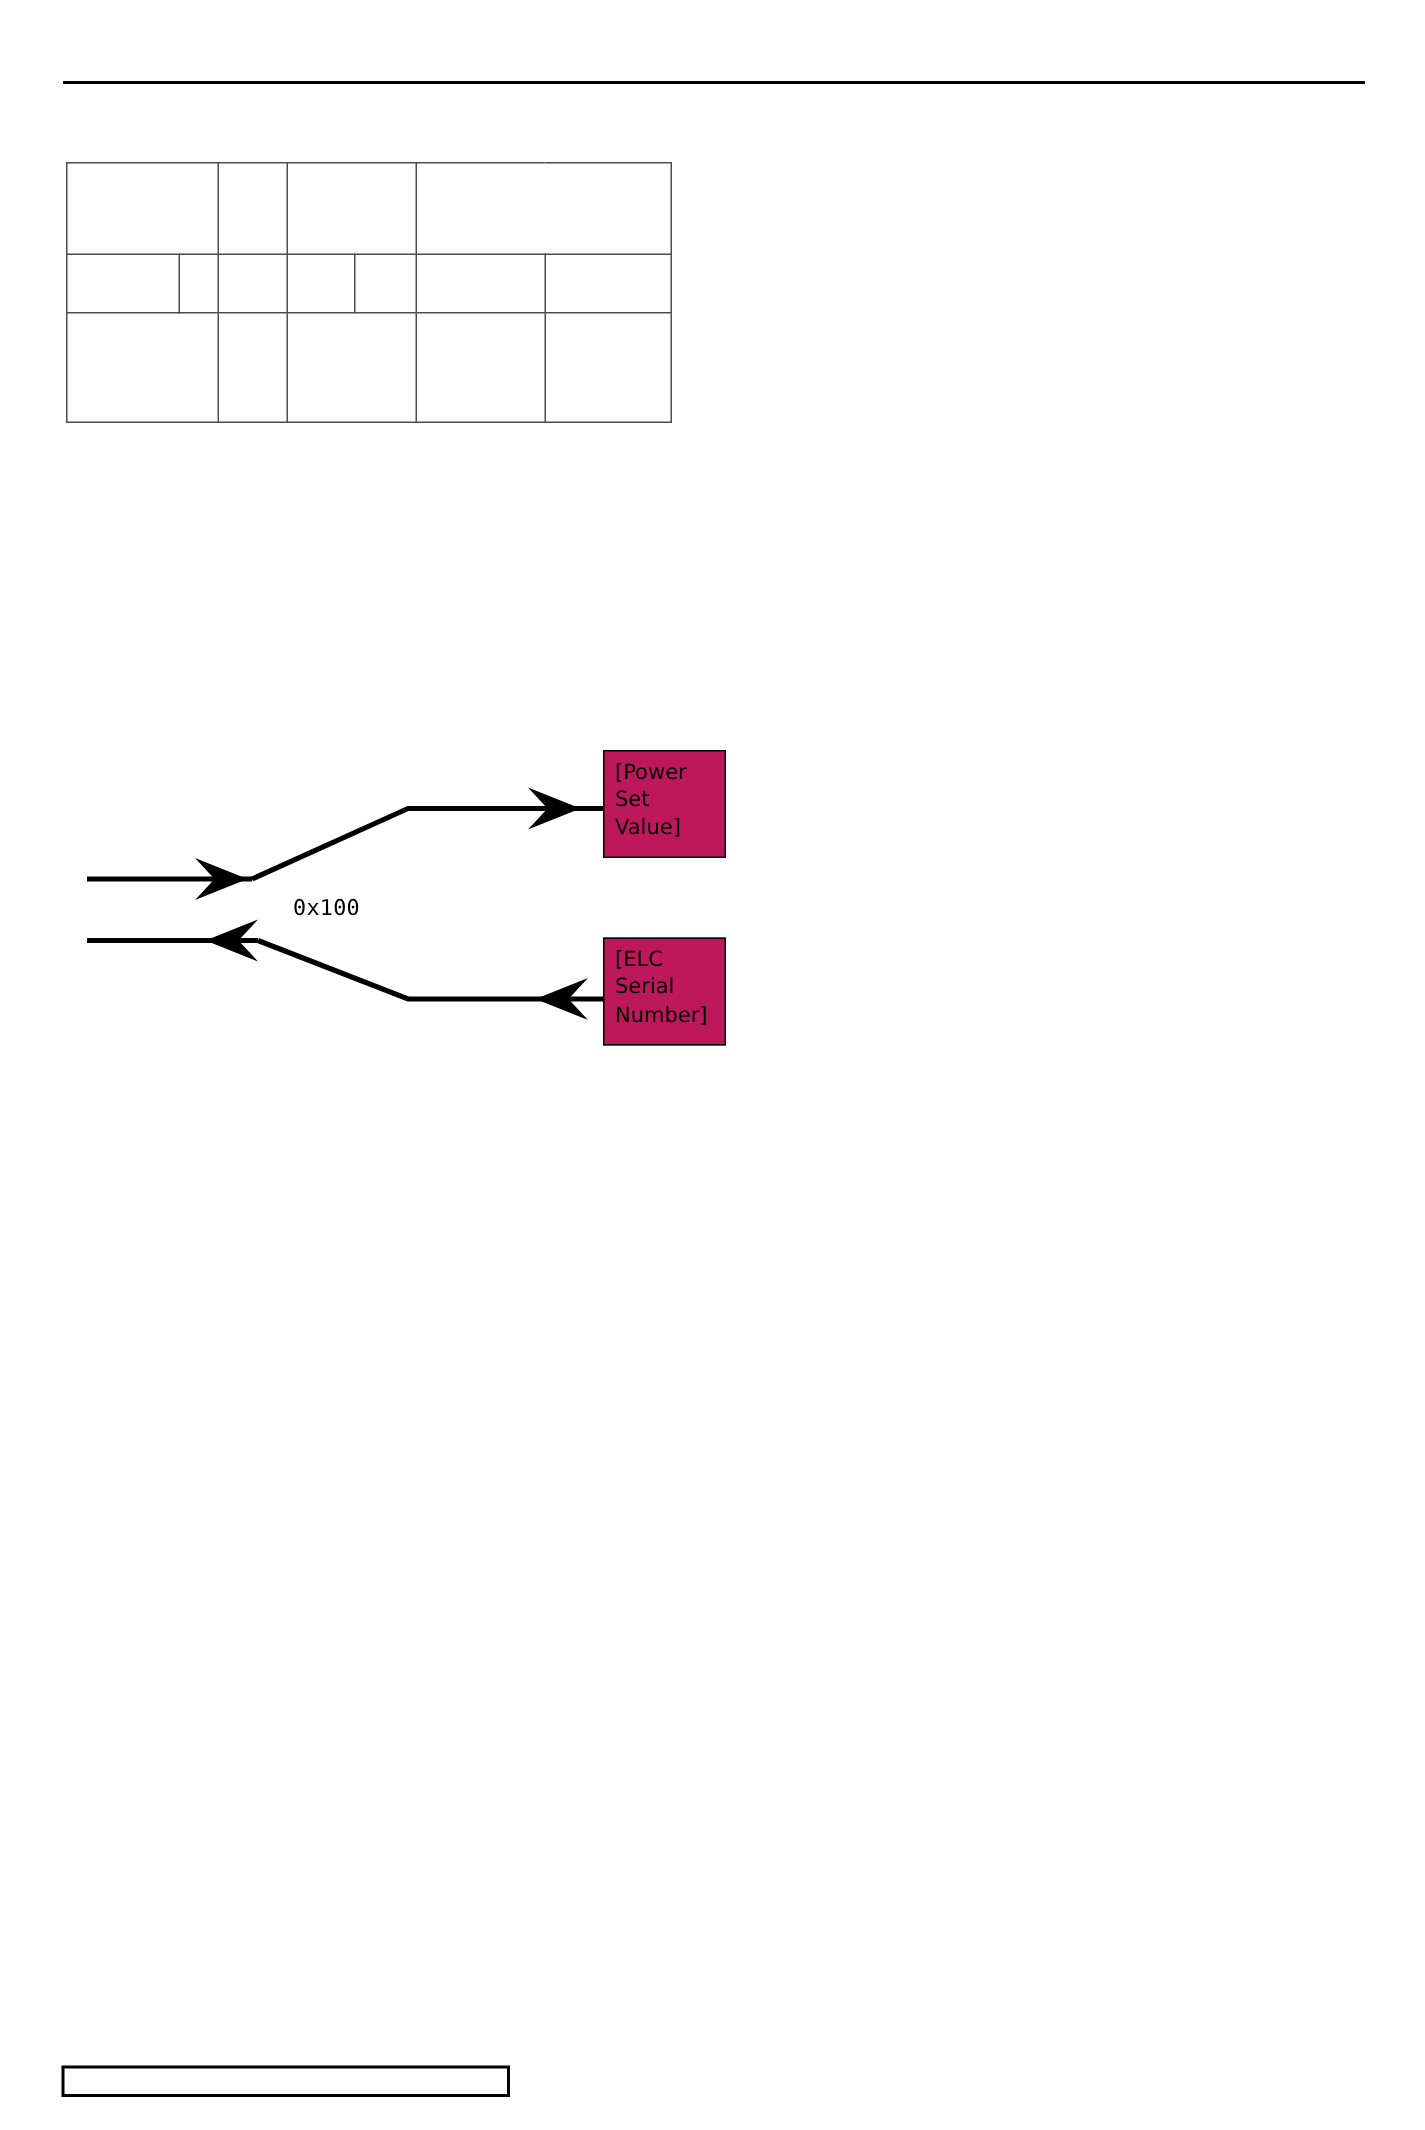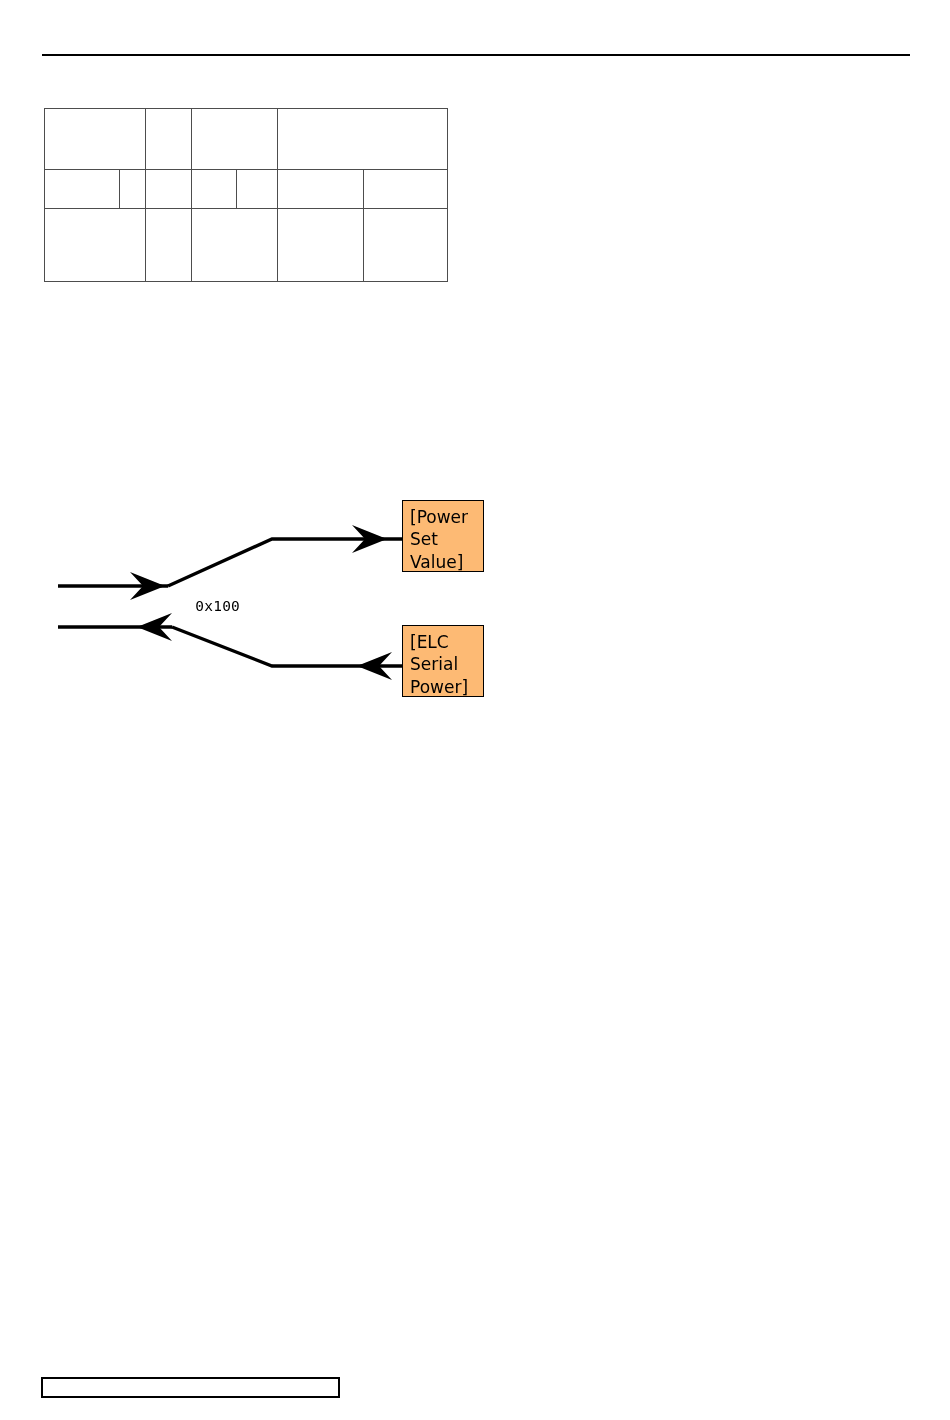"[Power" .dg-box { background: #fdba74 -> #be185d; font-size: 17px -> 14px }
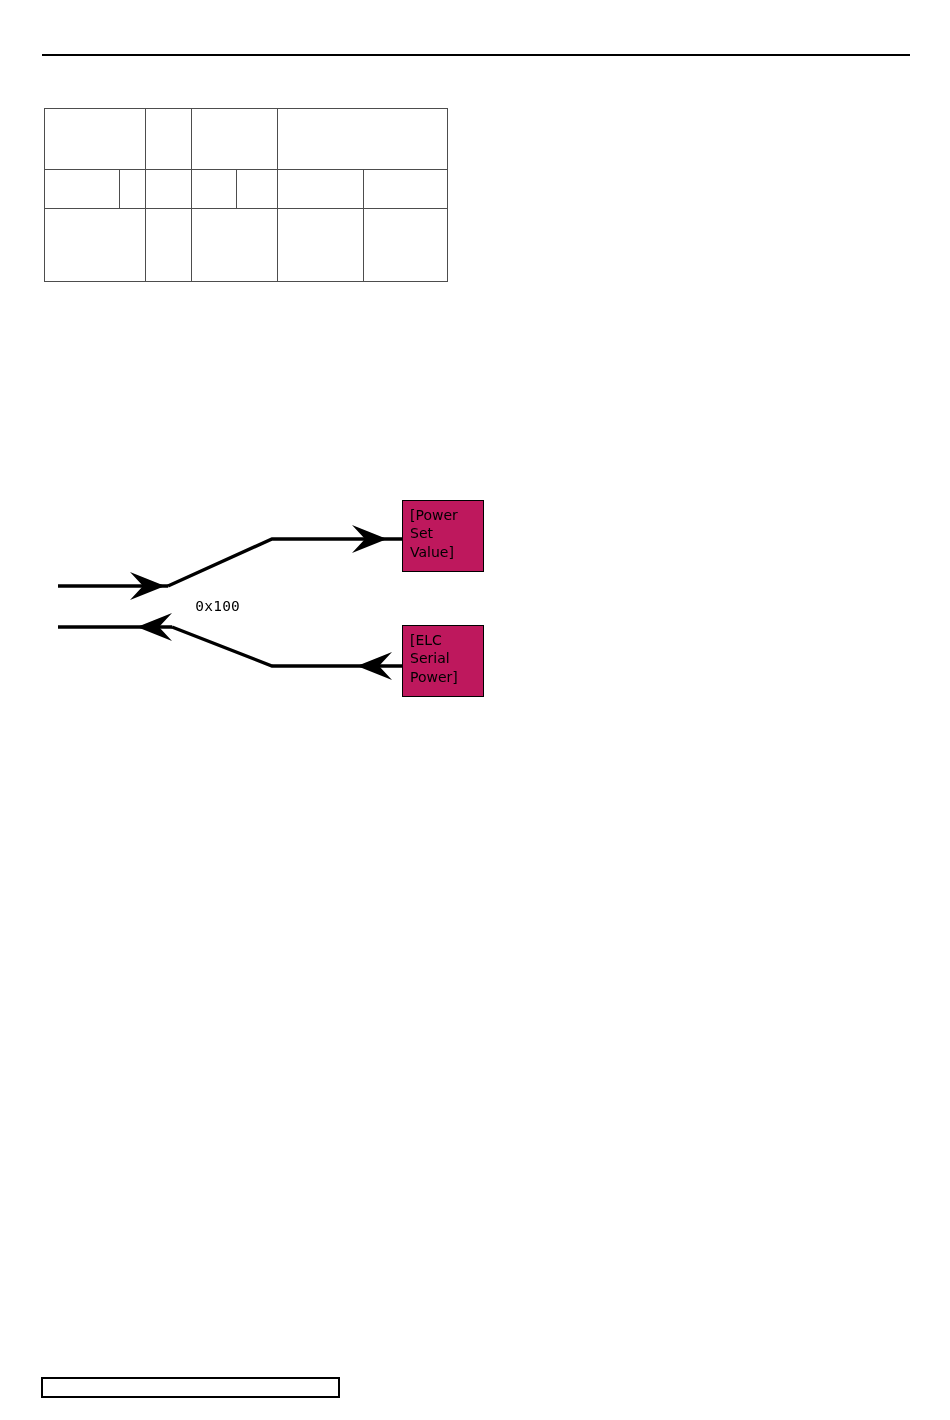"[ELC" div.dg-box { text: Power -> Number }
